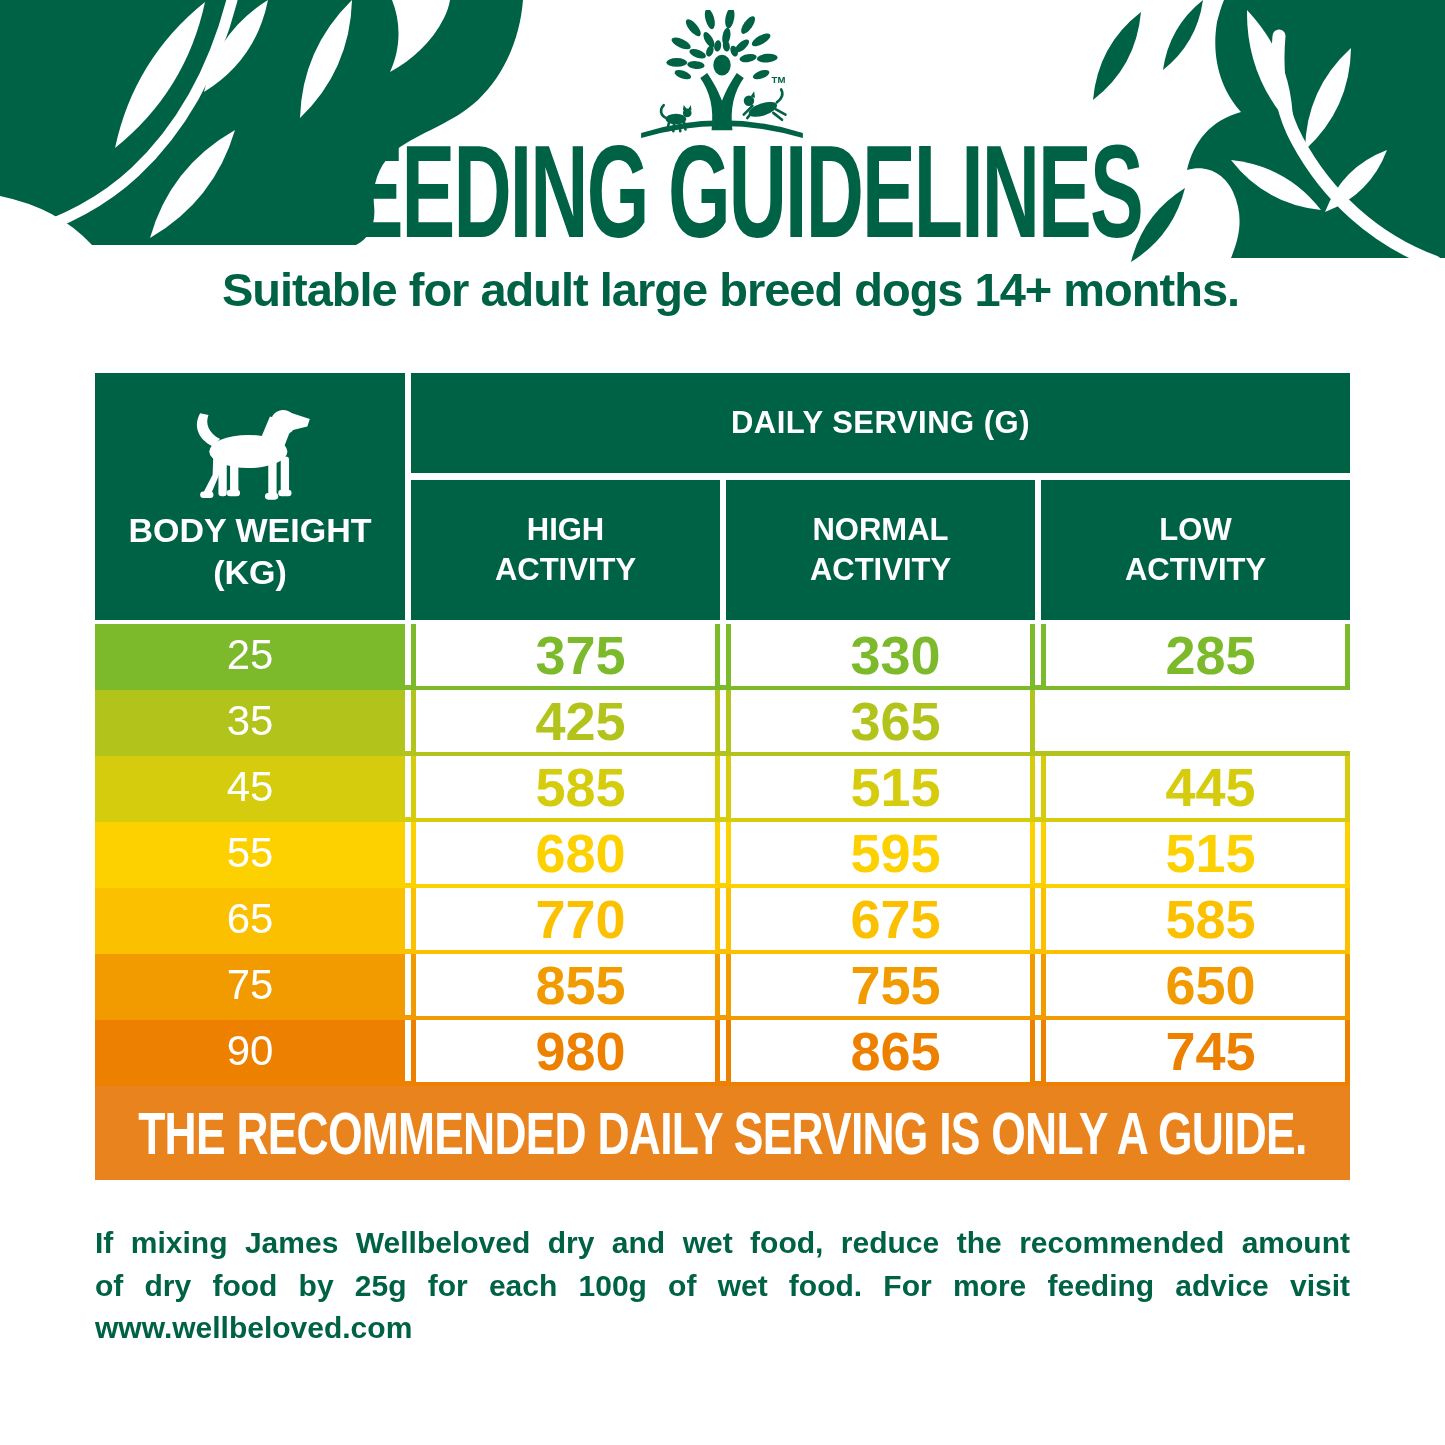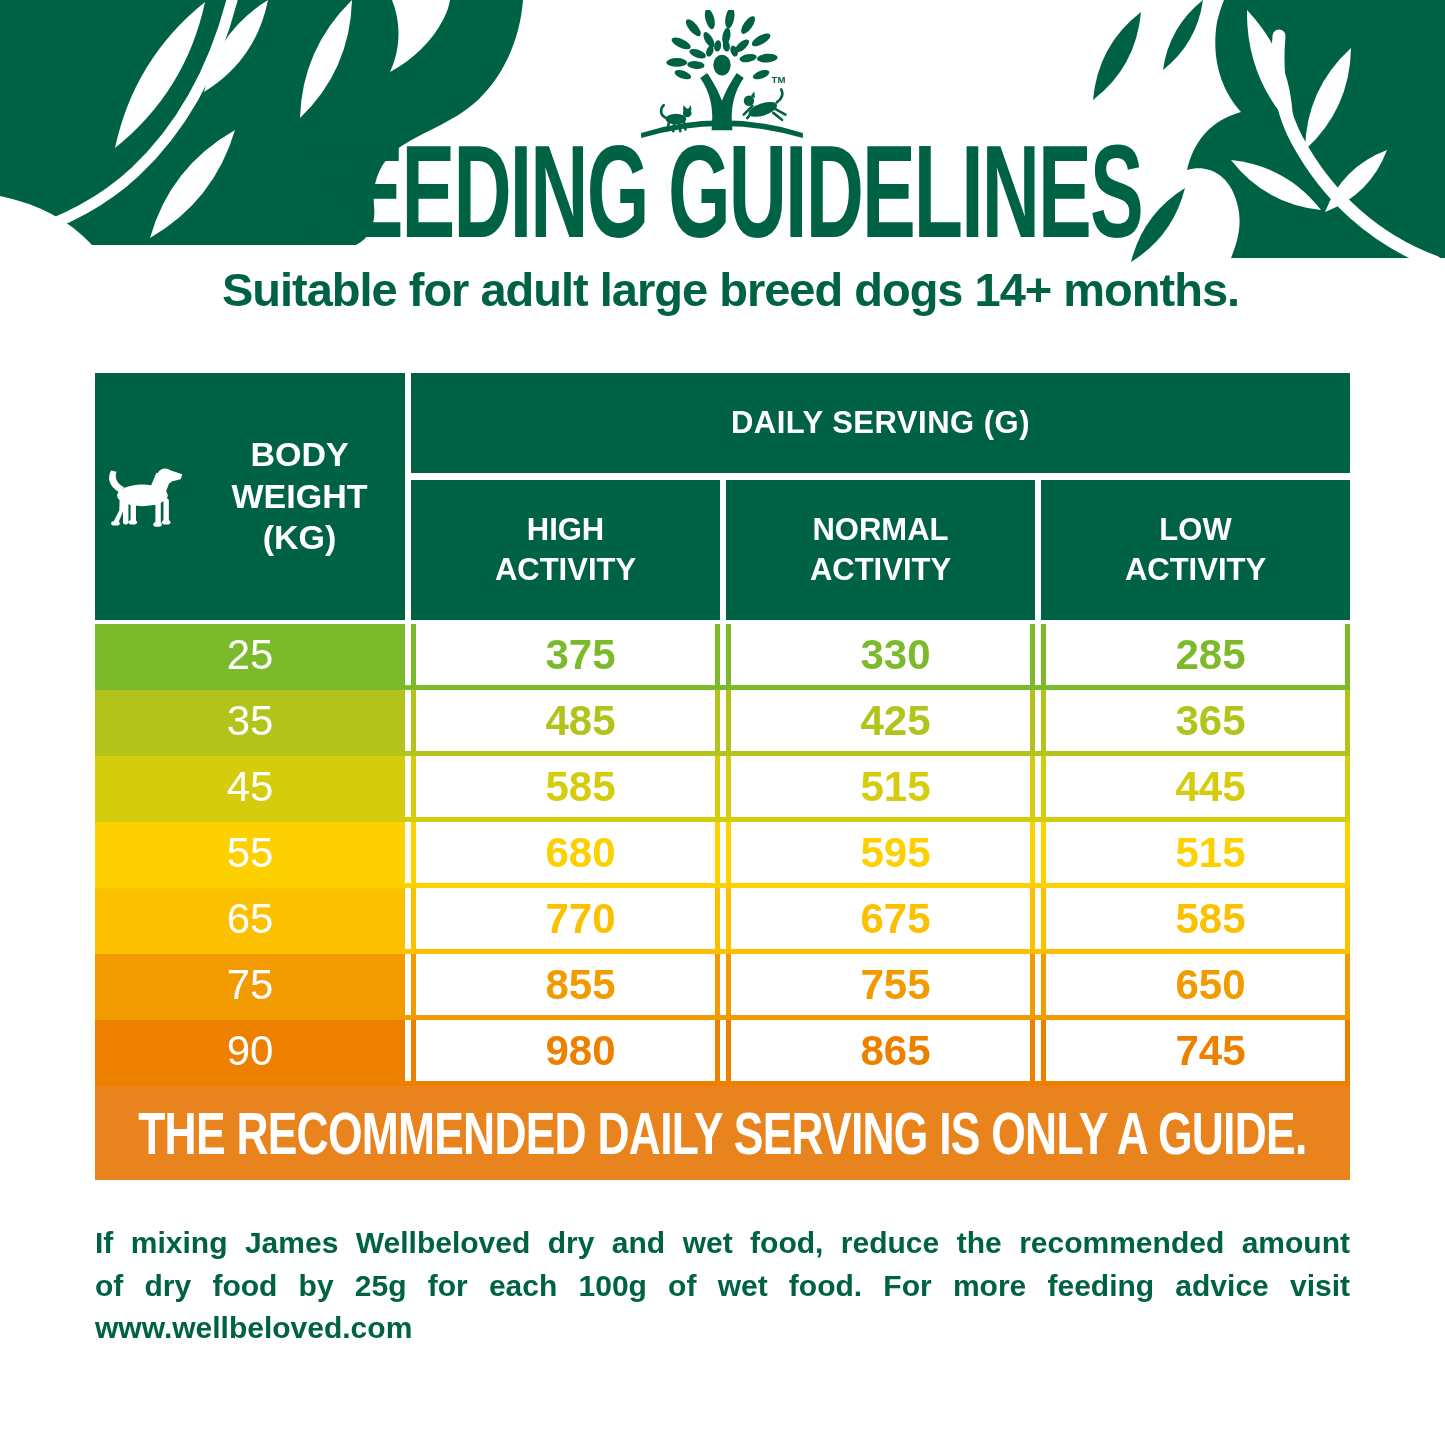"BODY WEIGHT (KG)" .corner-cell { flex-direction: row -> column }
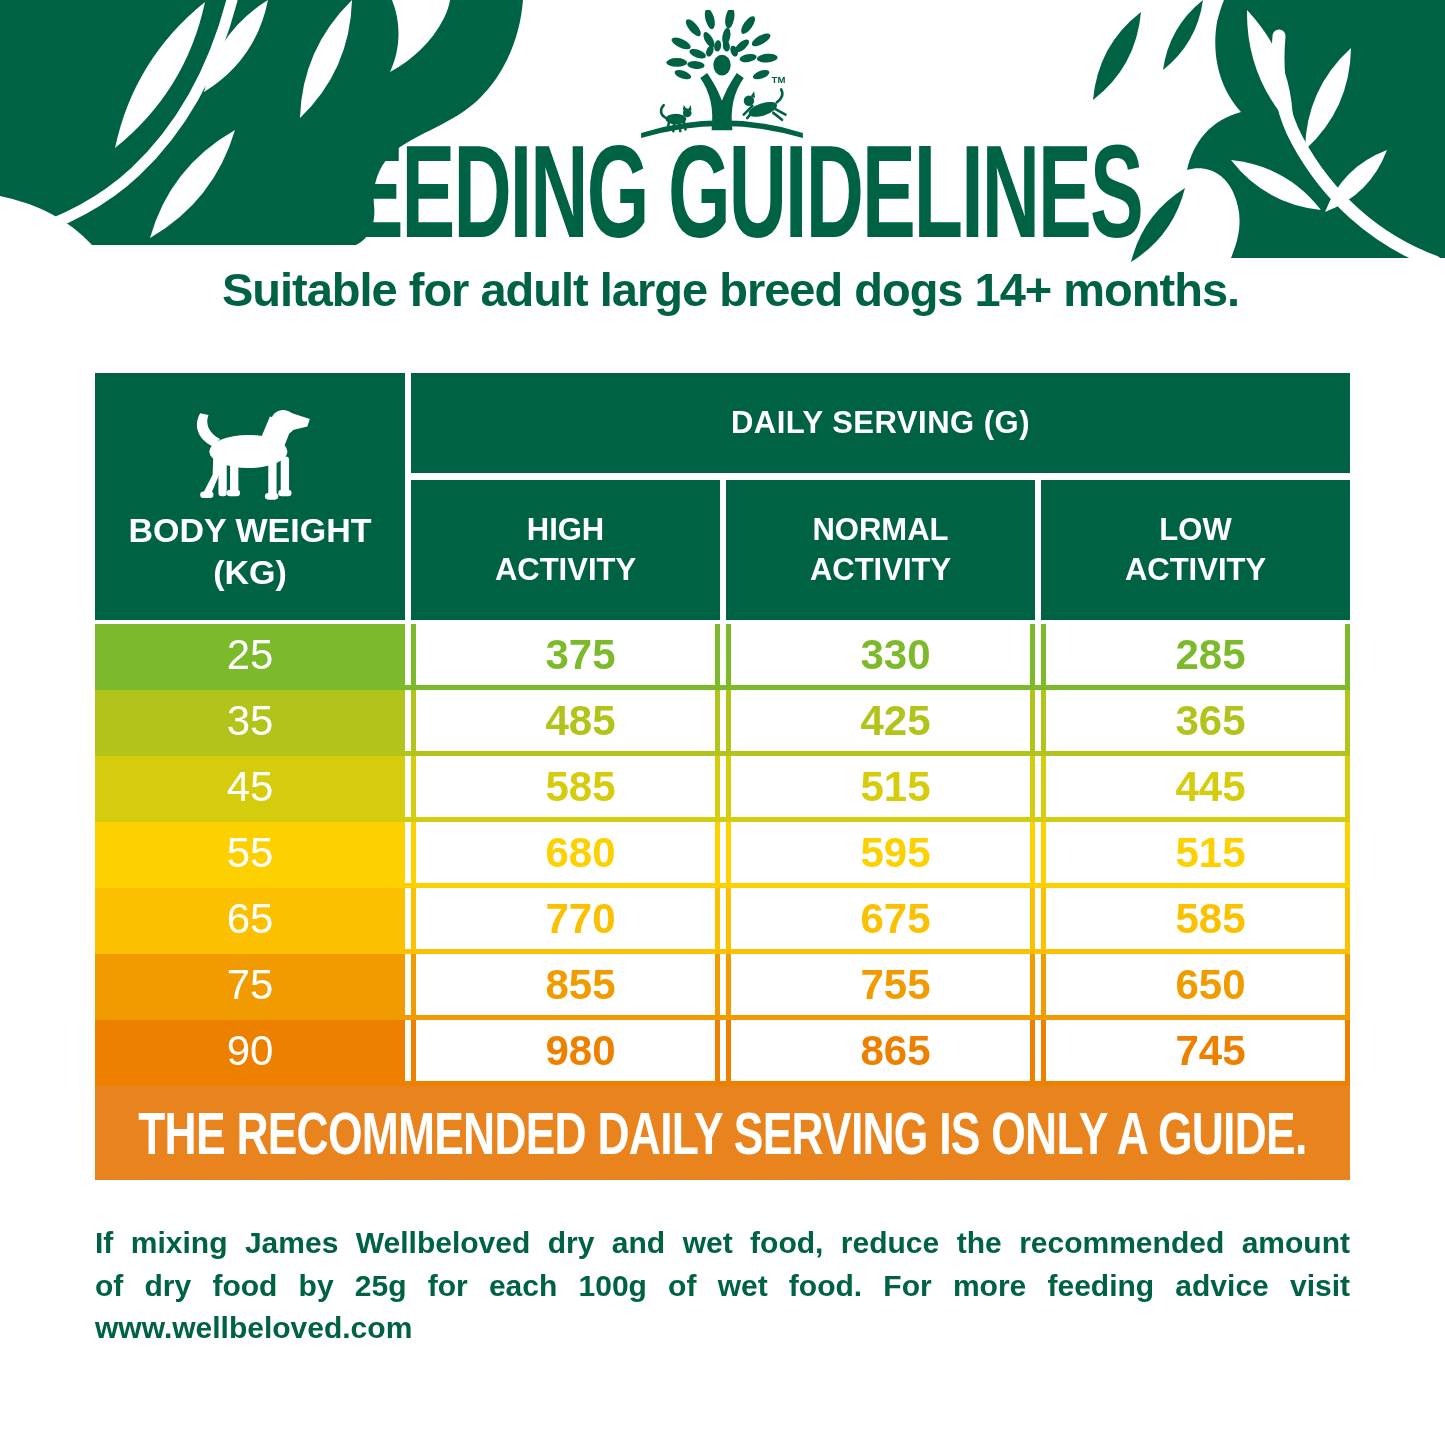"375" .value-cell { font-size: 42px -> 54px }
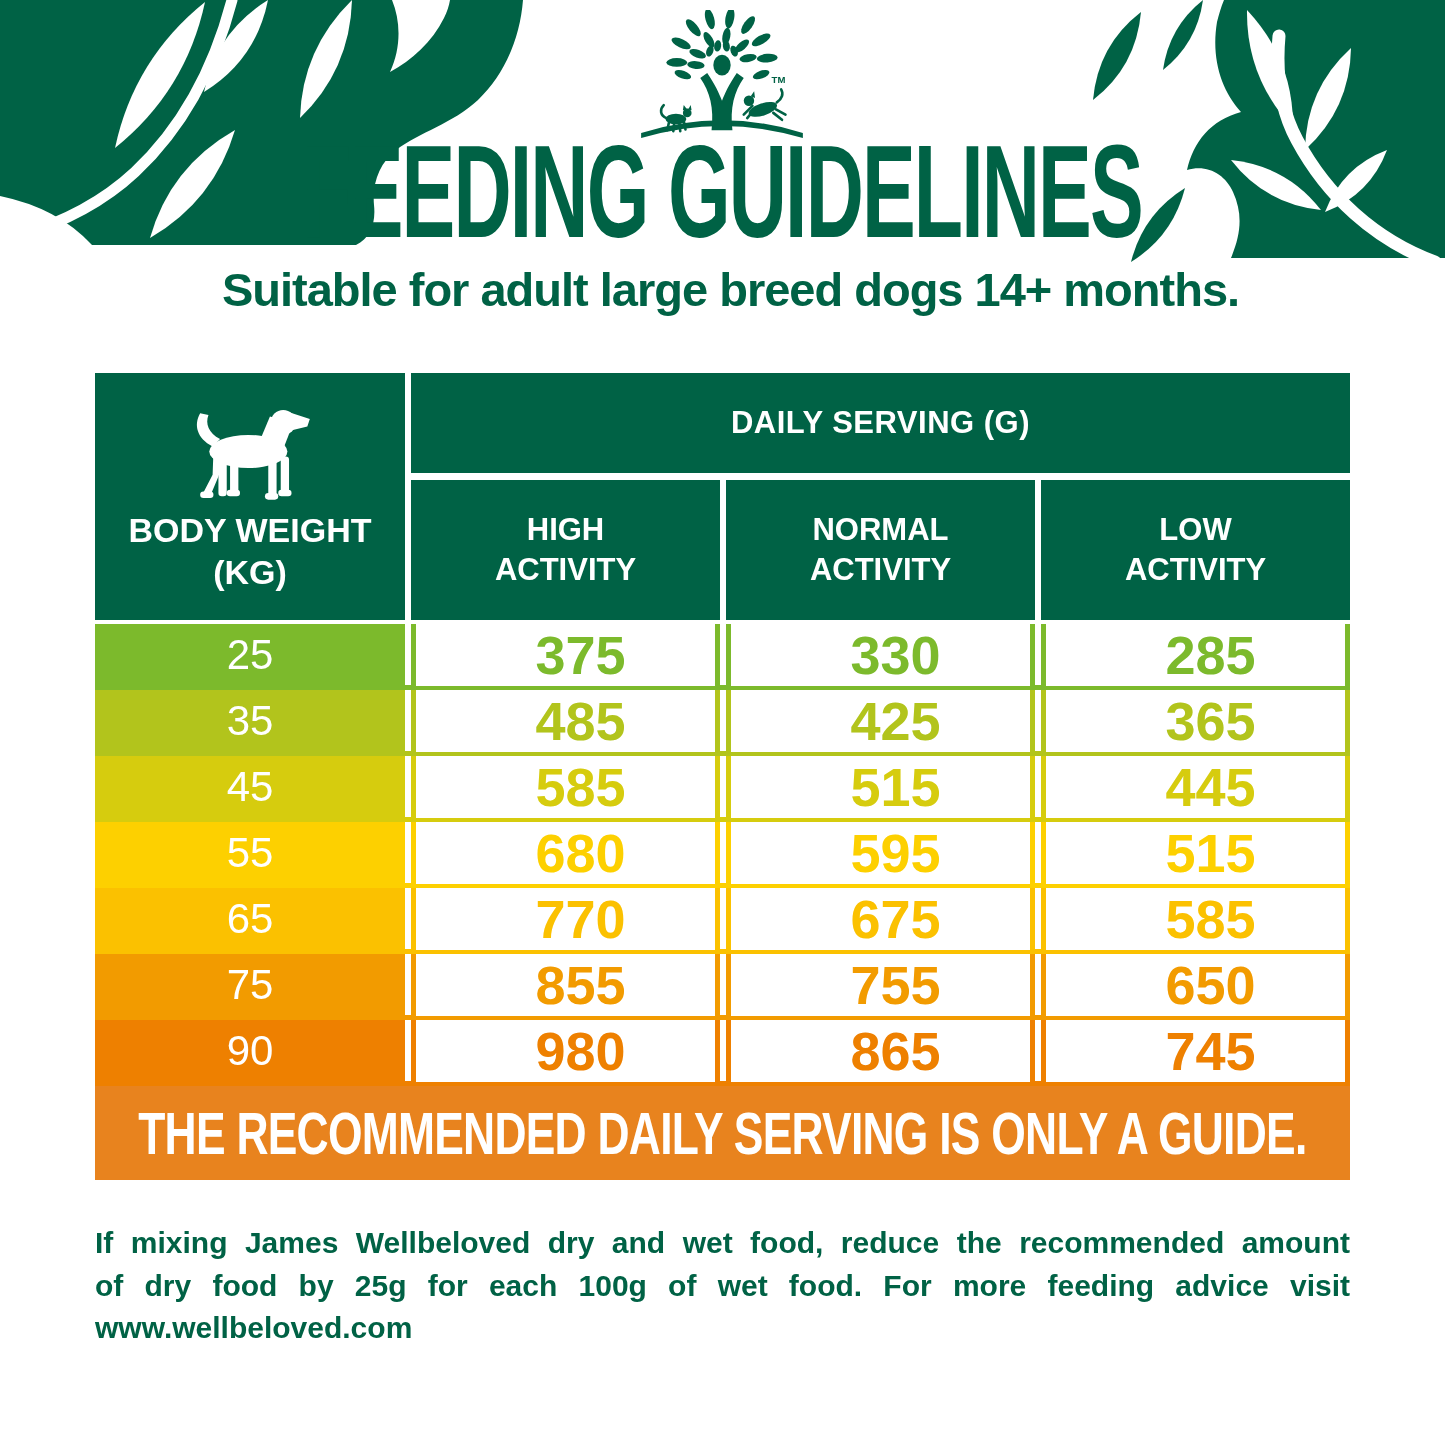"485" div.value-cell { html: <div>485</div> -> none }
